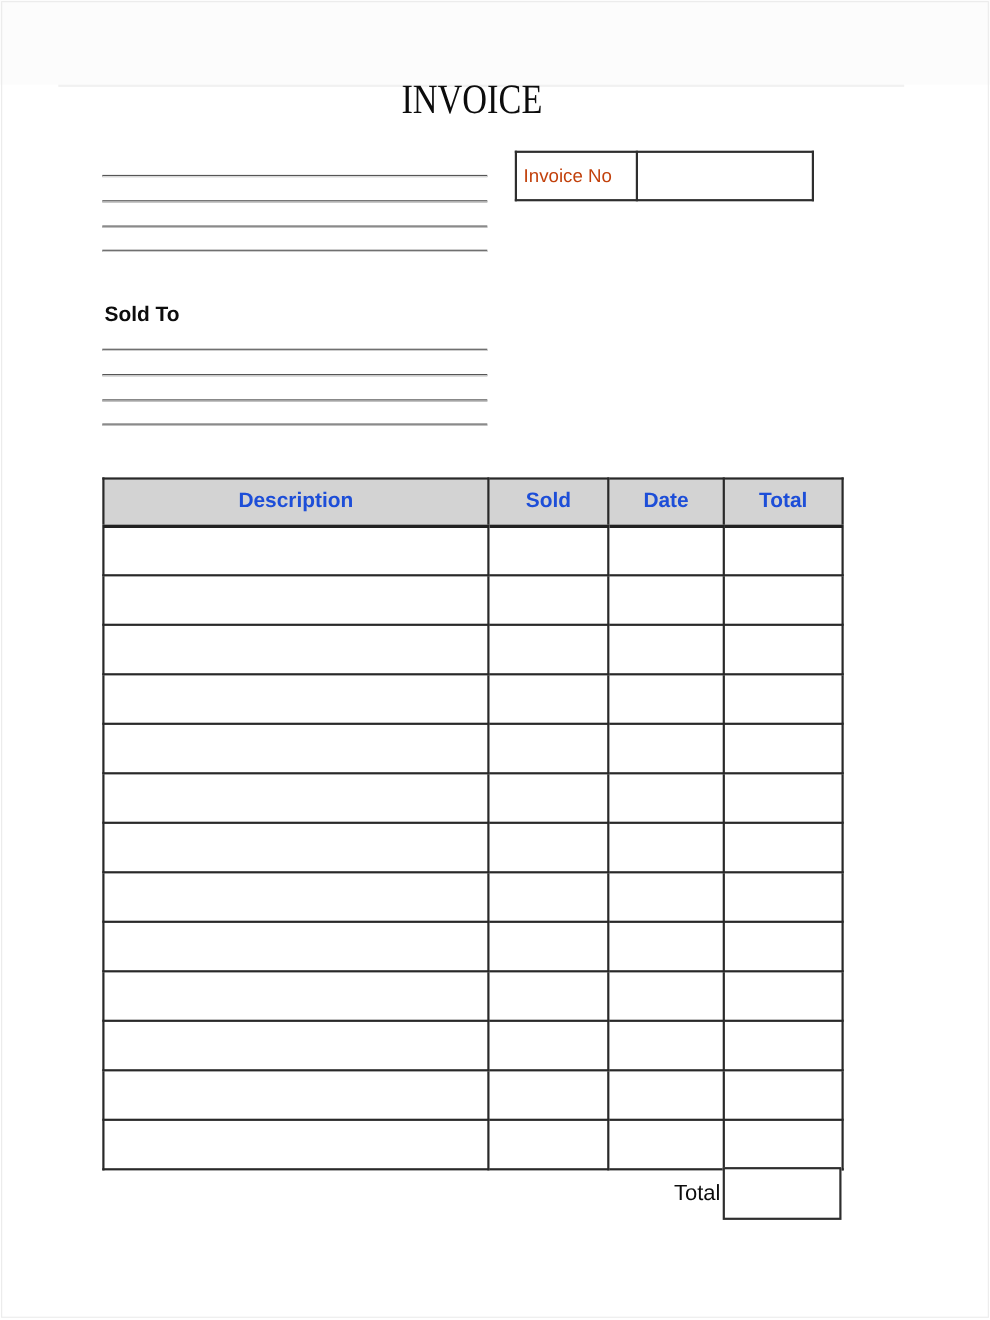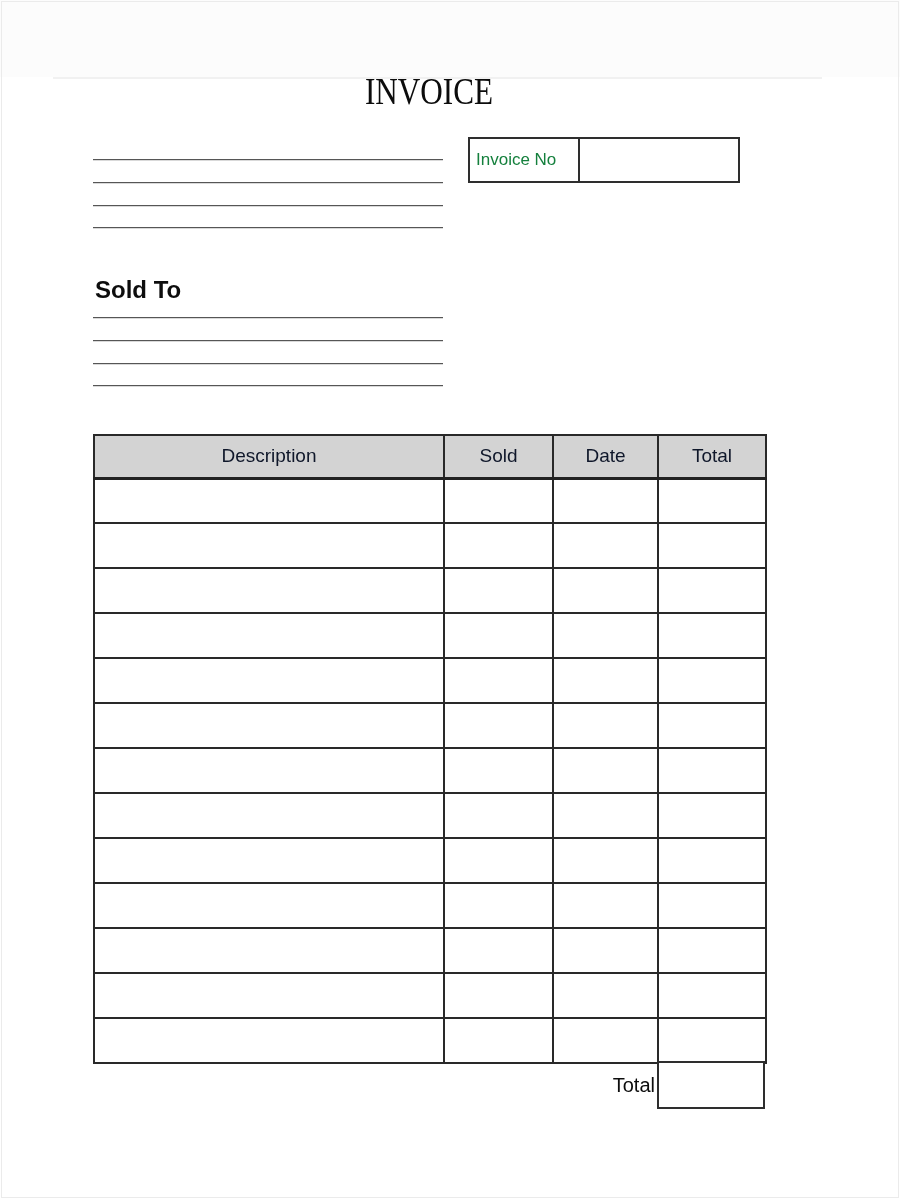"Invoice No" .meta-table td.lbl { color: #15803d -> #c2410c }
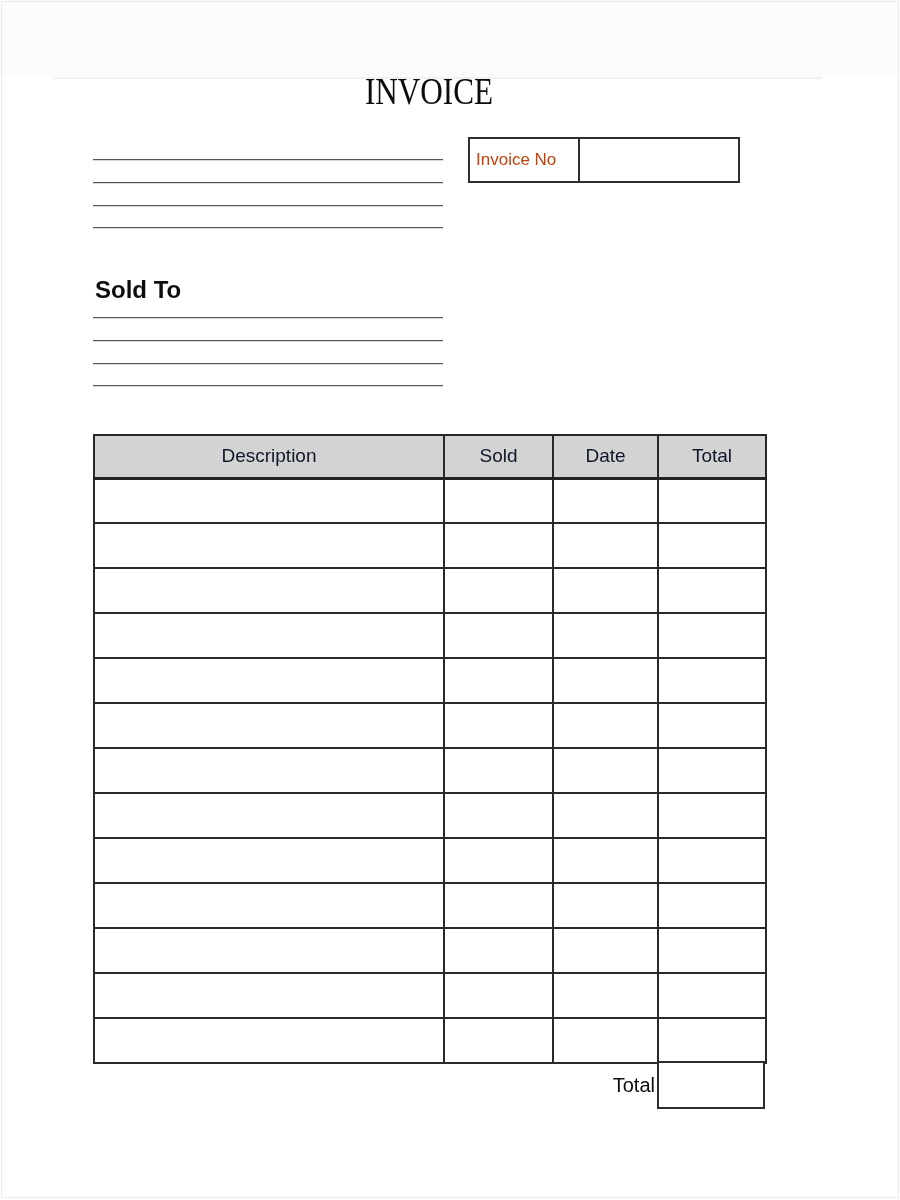"Sold To" .sold-to { font-size: 24px -> 19px }
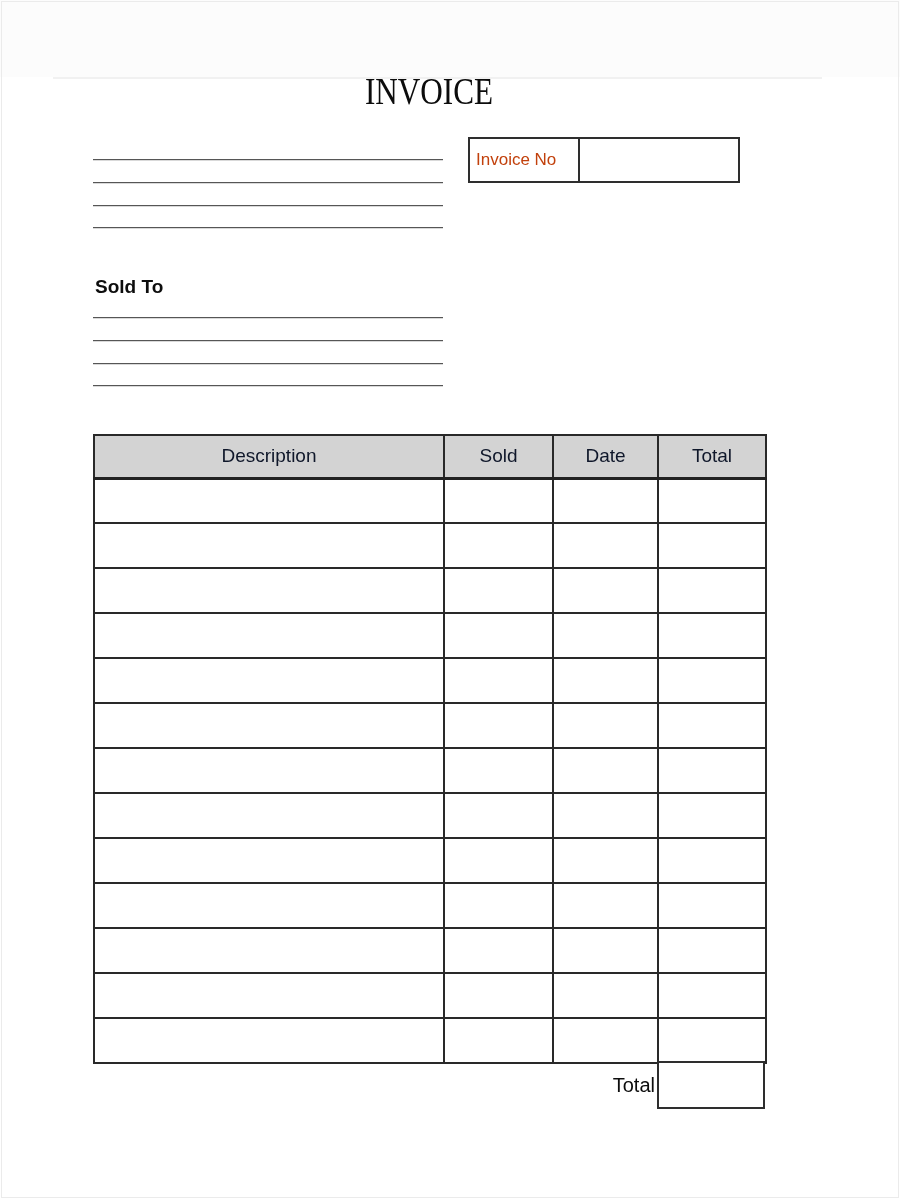"Description" .items-table th { color: #0f172a -> #1d4ed8; font-weight: normal -> bold }
